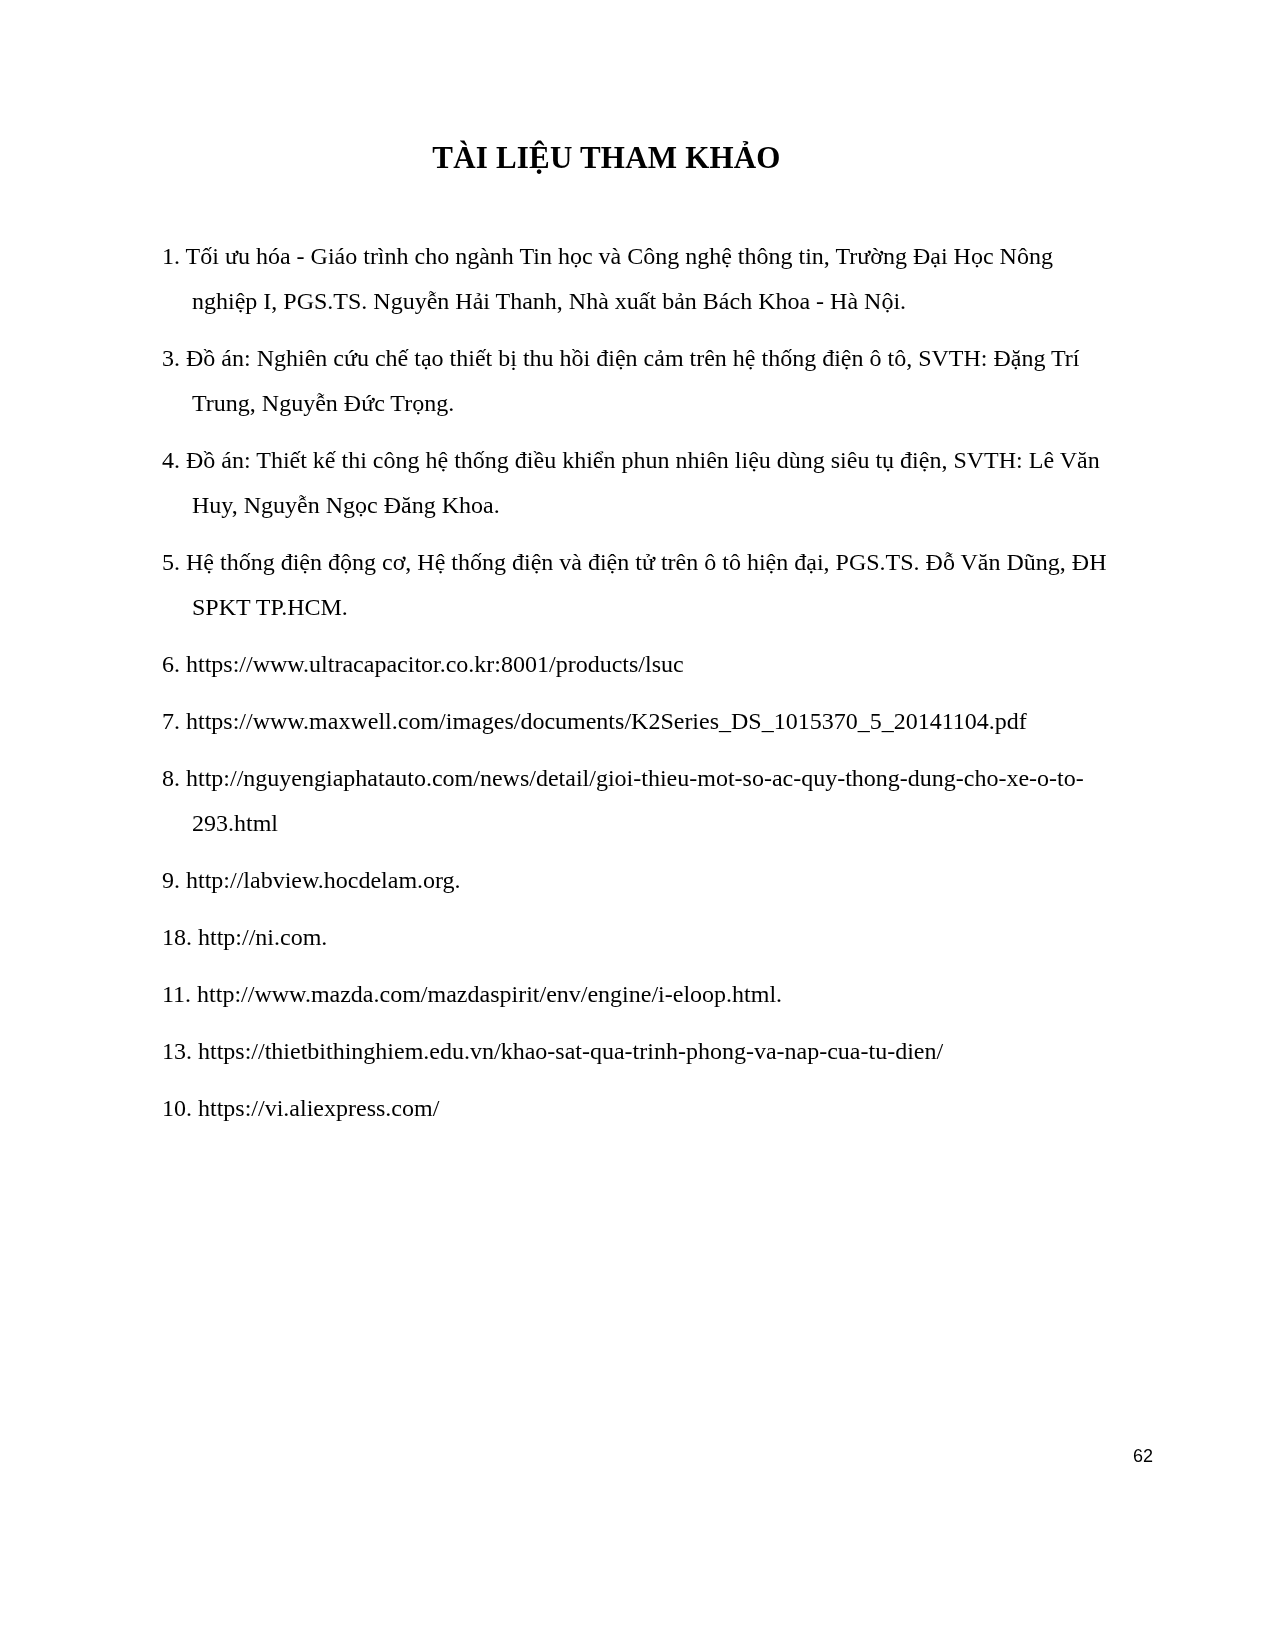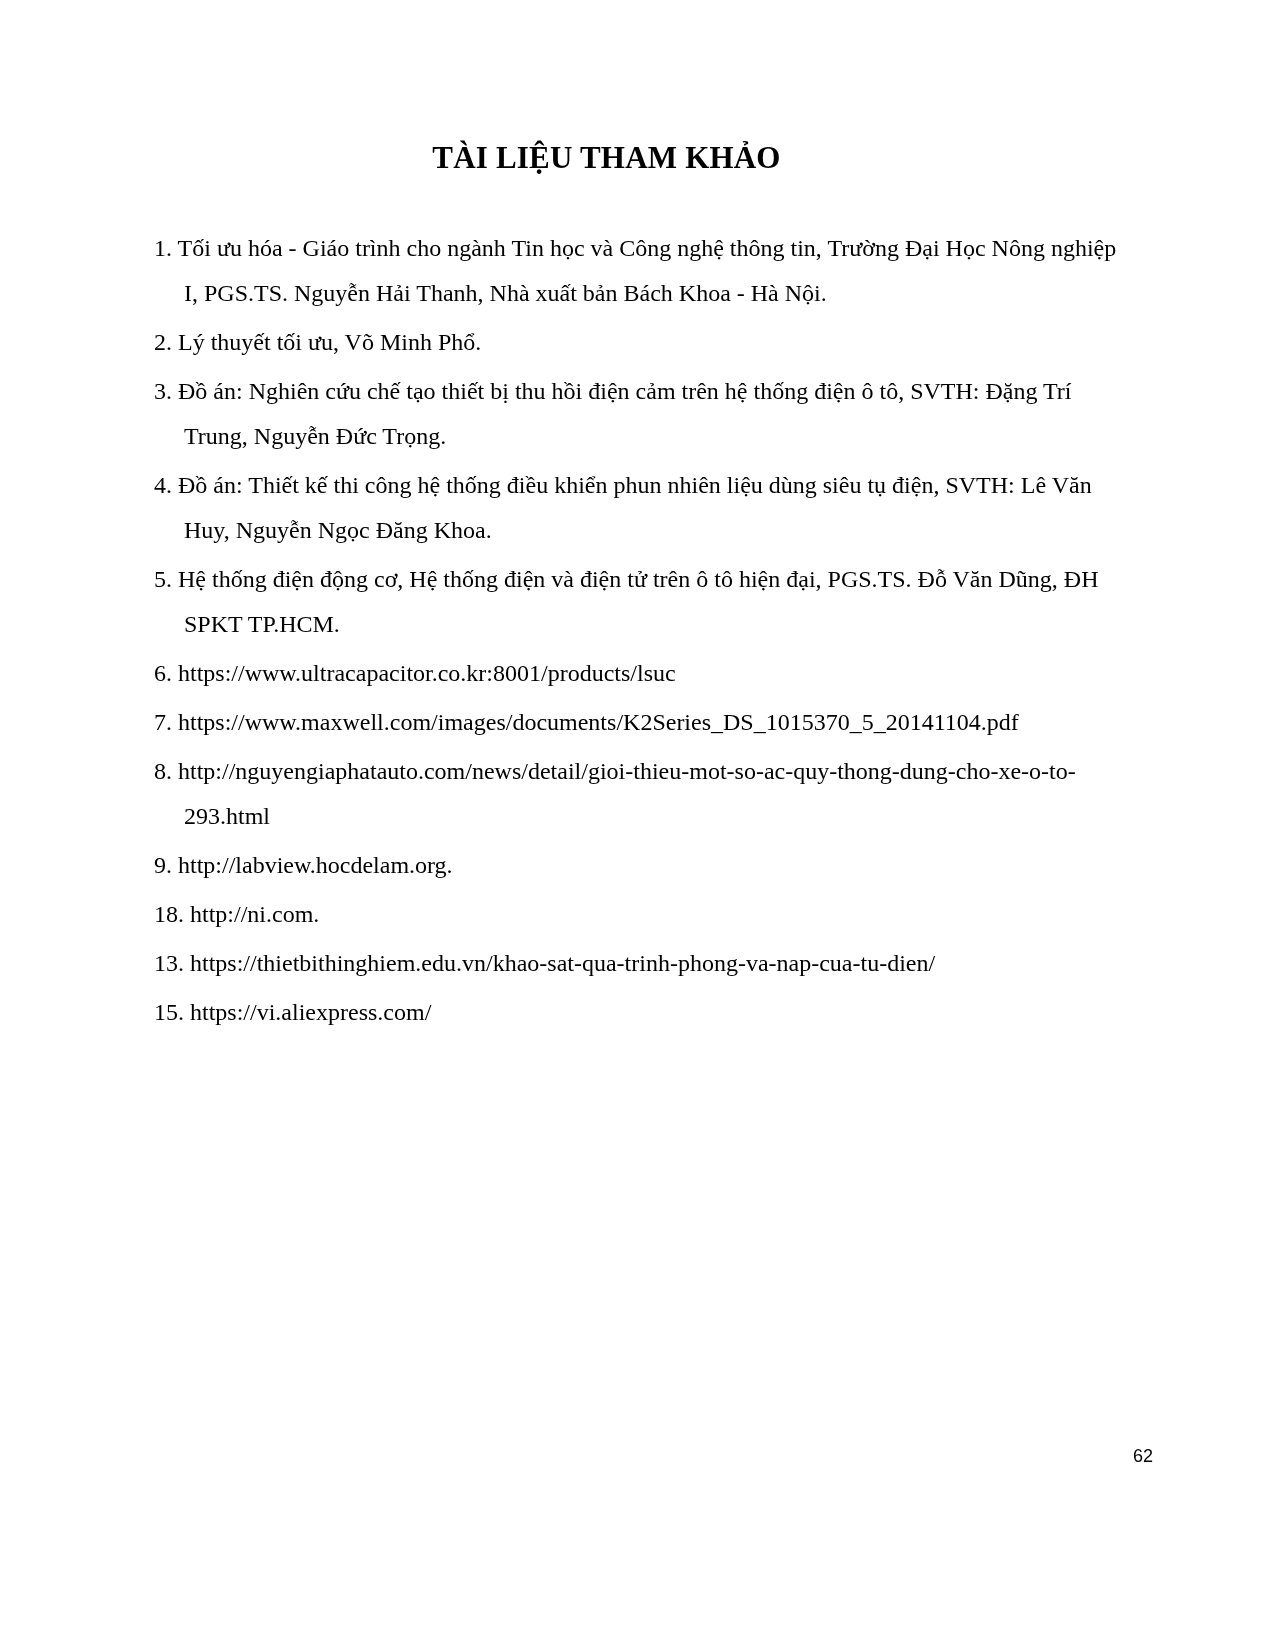"1. Tối ưu hóa -" .ref { margin: 4px -> 12px }
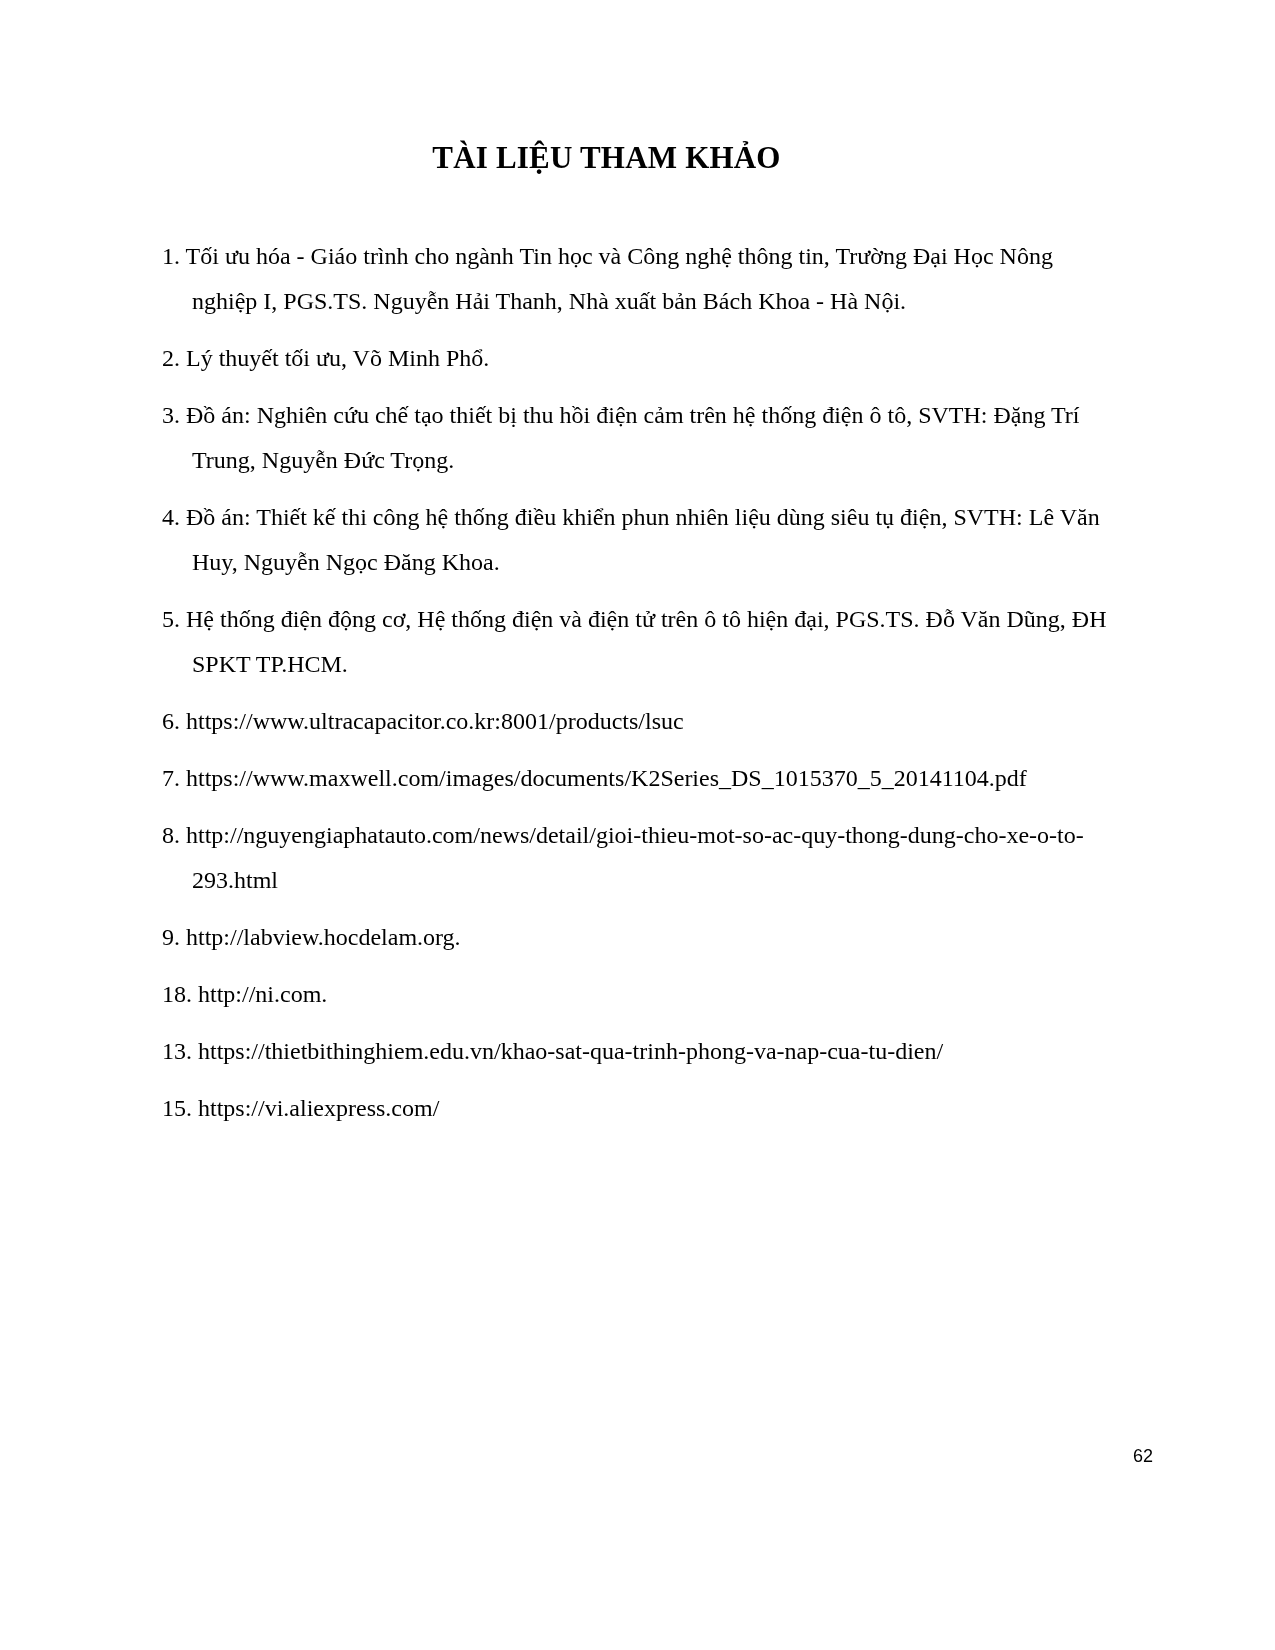"2. Lý thuyết tối ưu," li.ref { html: <li><span>2.</span> <span>Lý thuyết tối ưu, Võ Minh Phổ.</span></li> -> none }
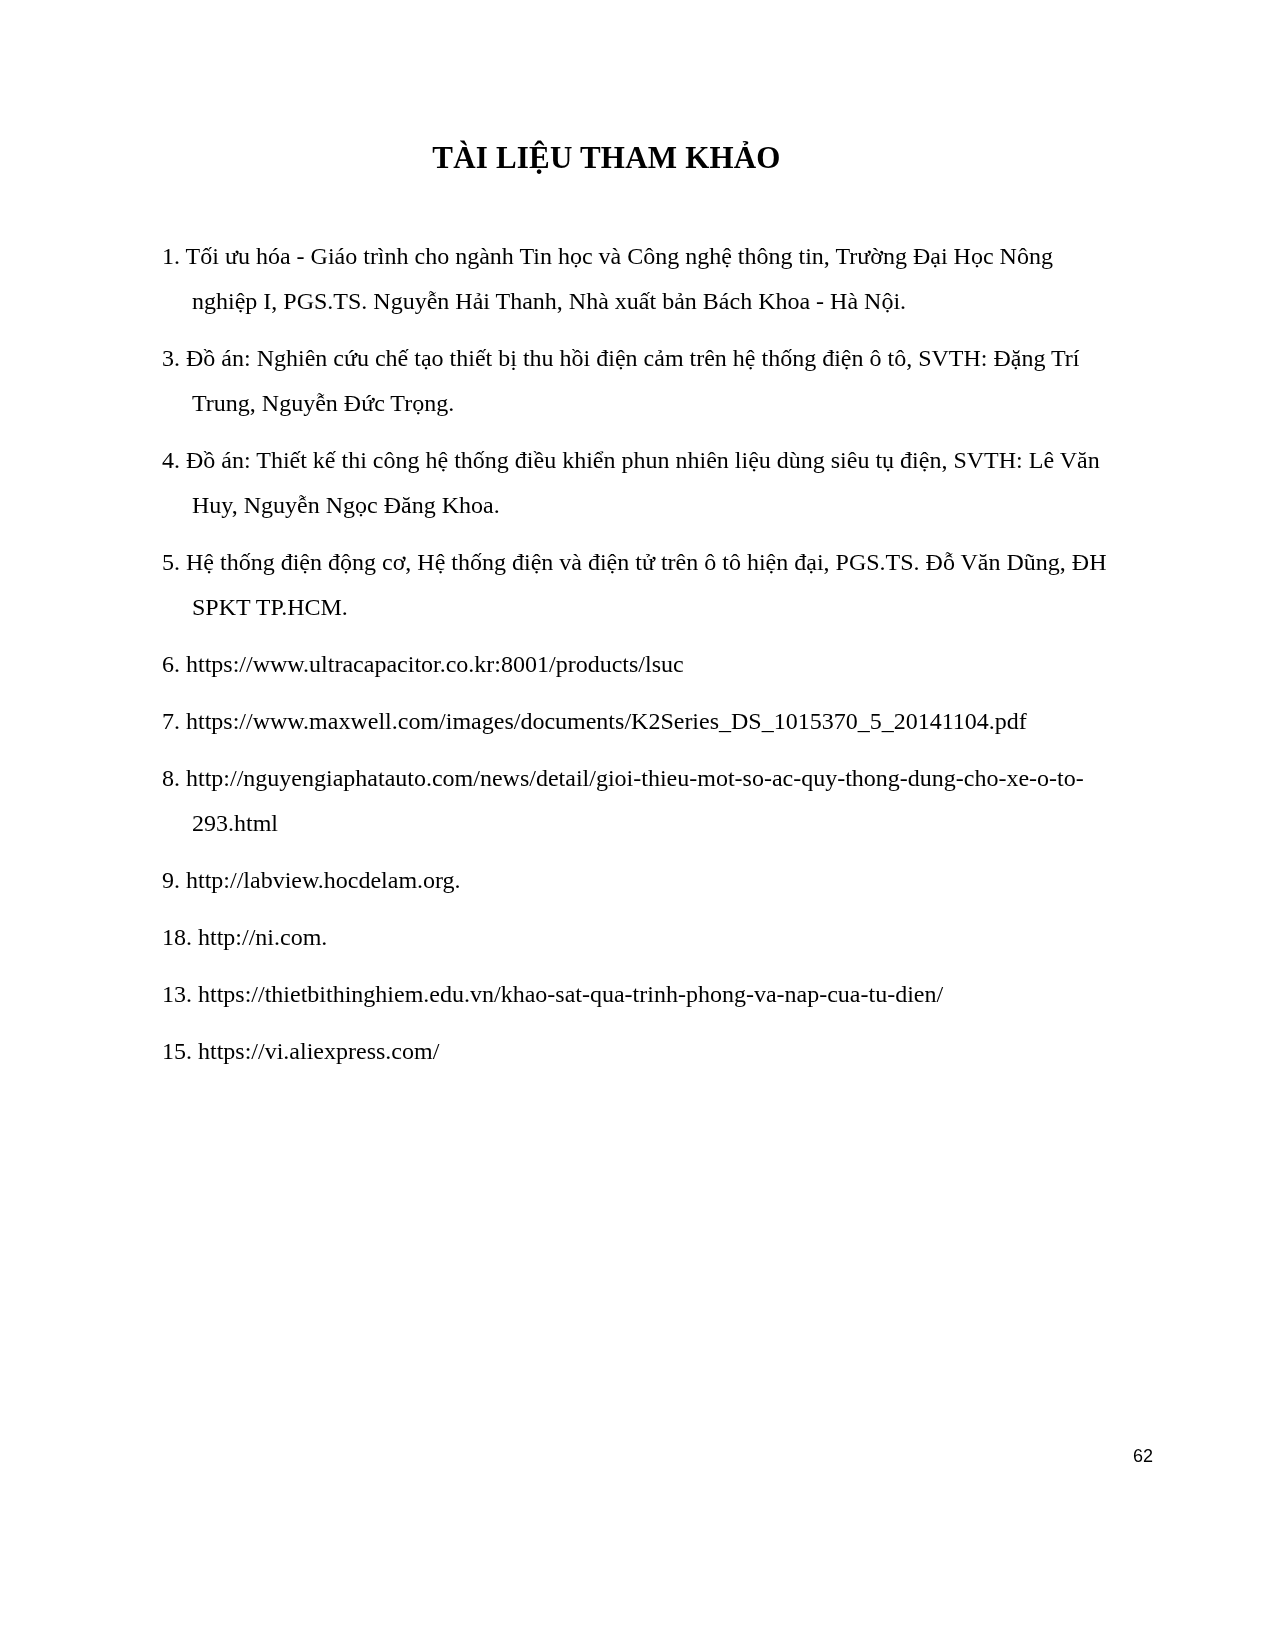"11." li.ref { html: none -> <li><span>11.</span> <span>http://www.mazda.com/mazdaspirit/env/engine/i-eloop.html.</span></li> }
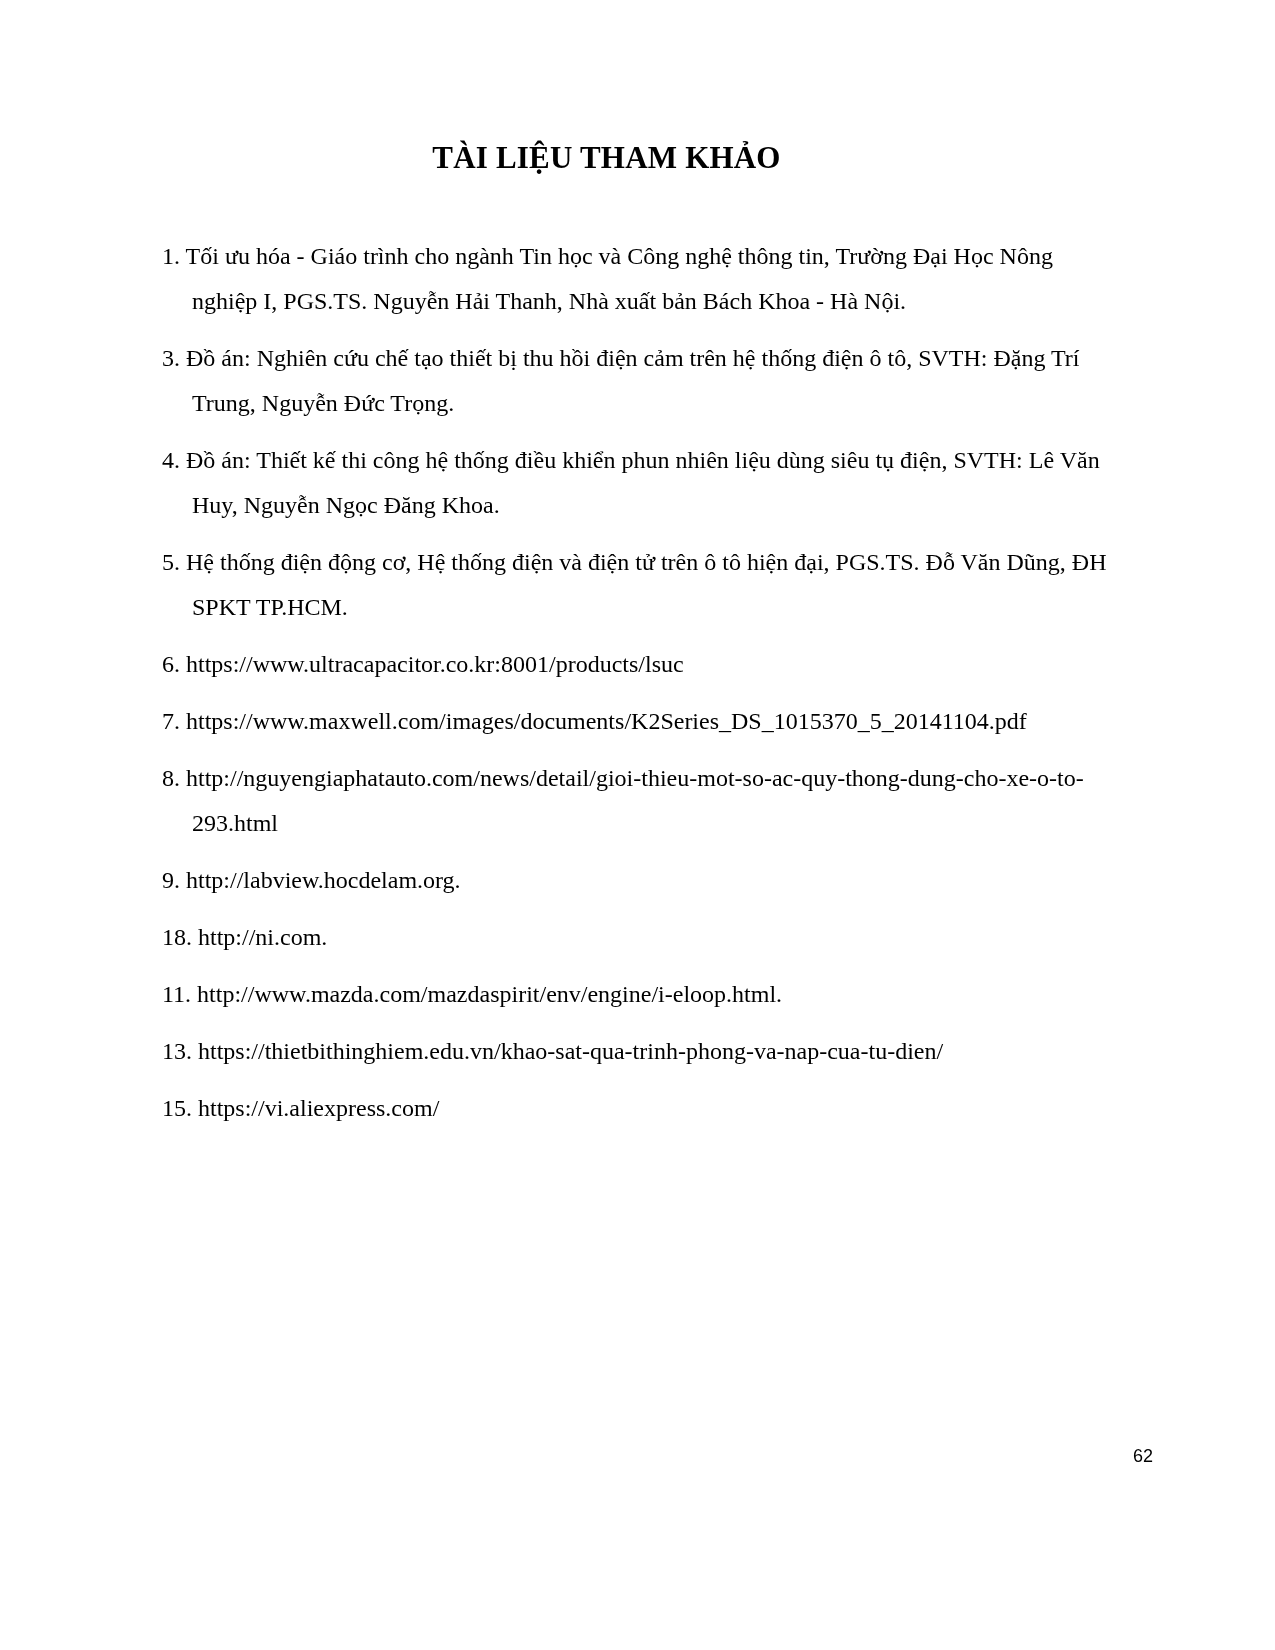"15." span.num { text: 15 -> 10 }
